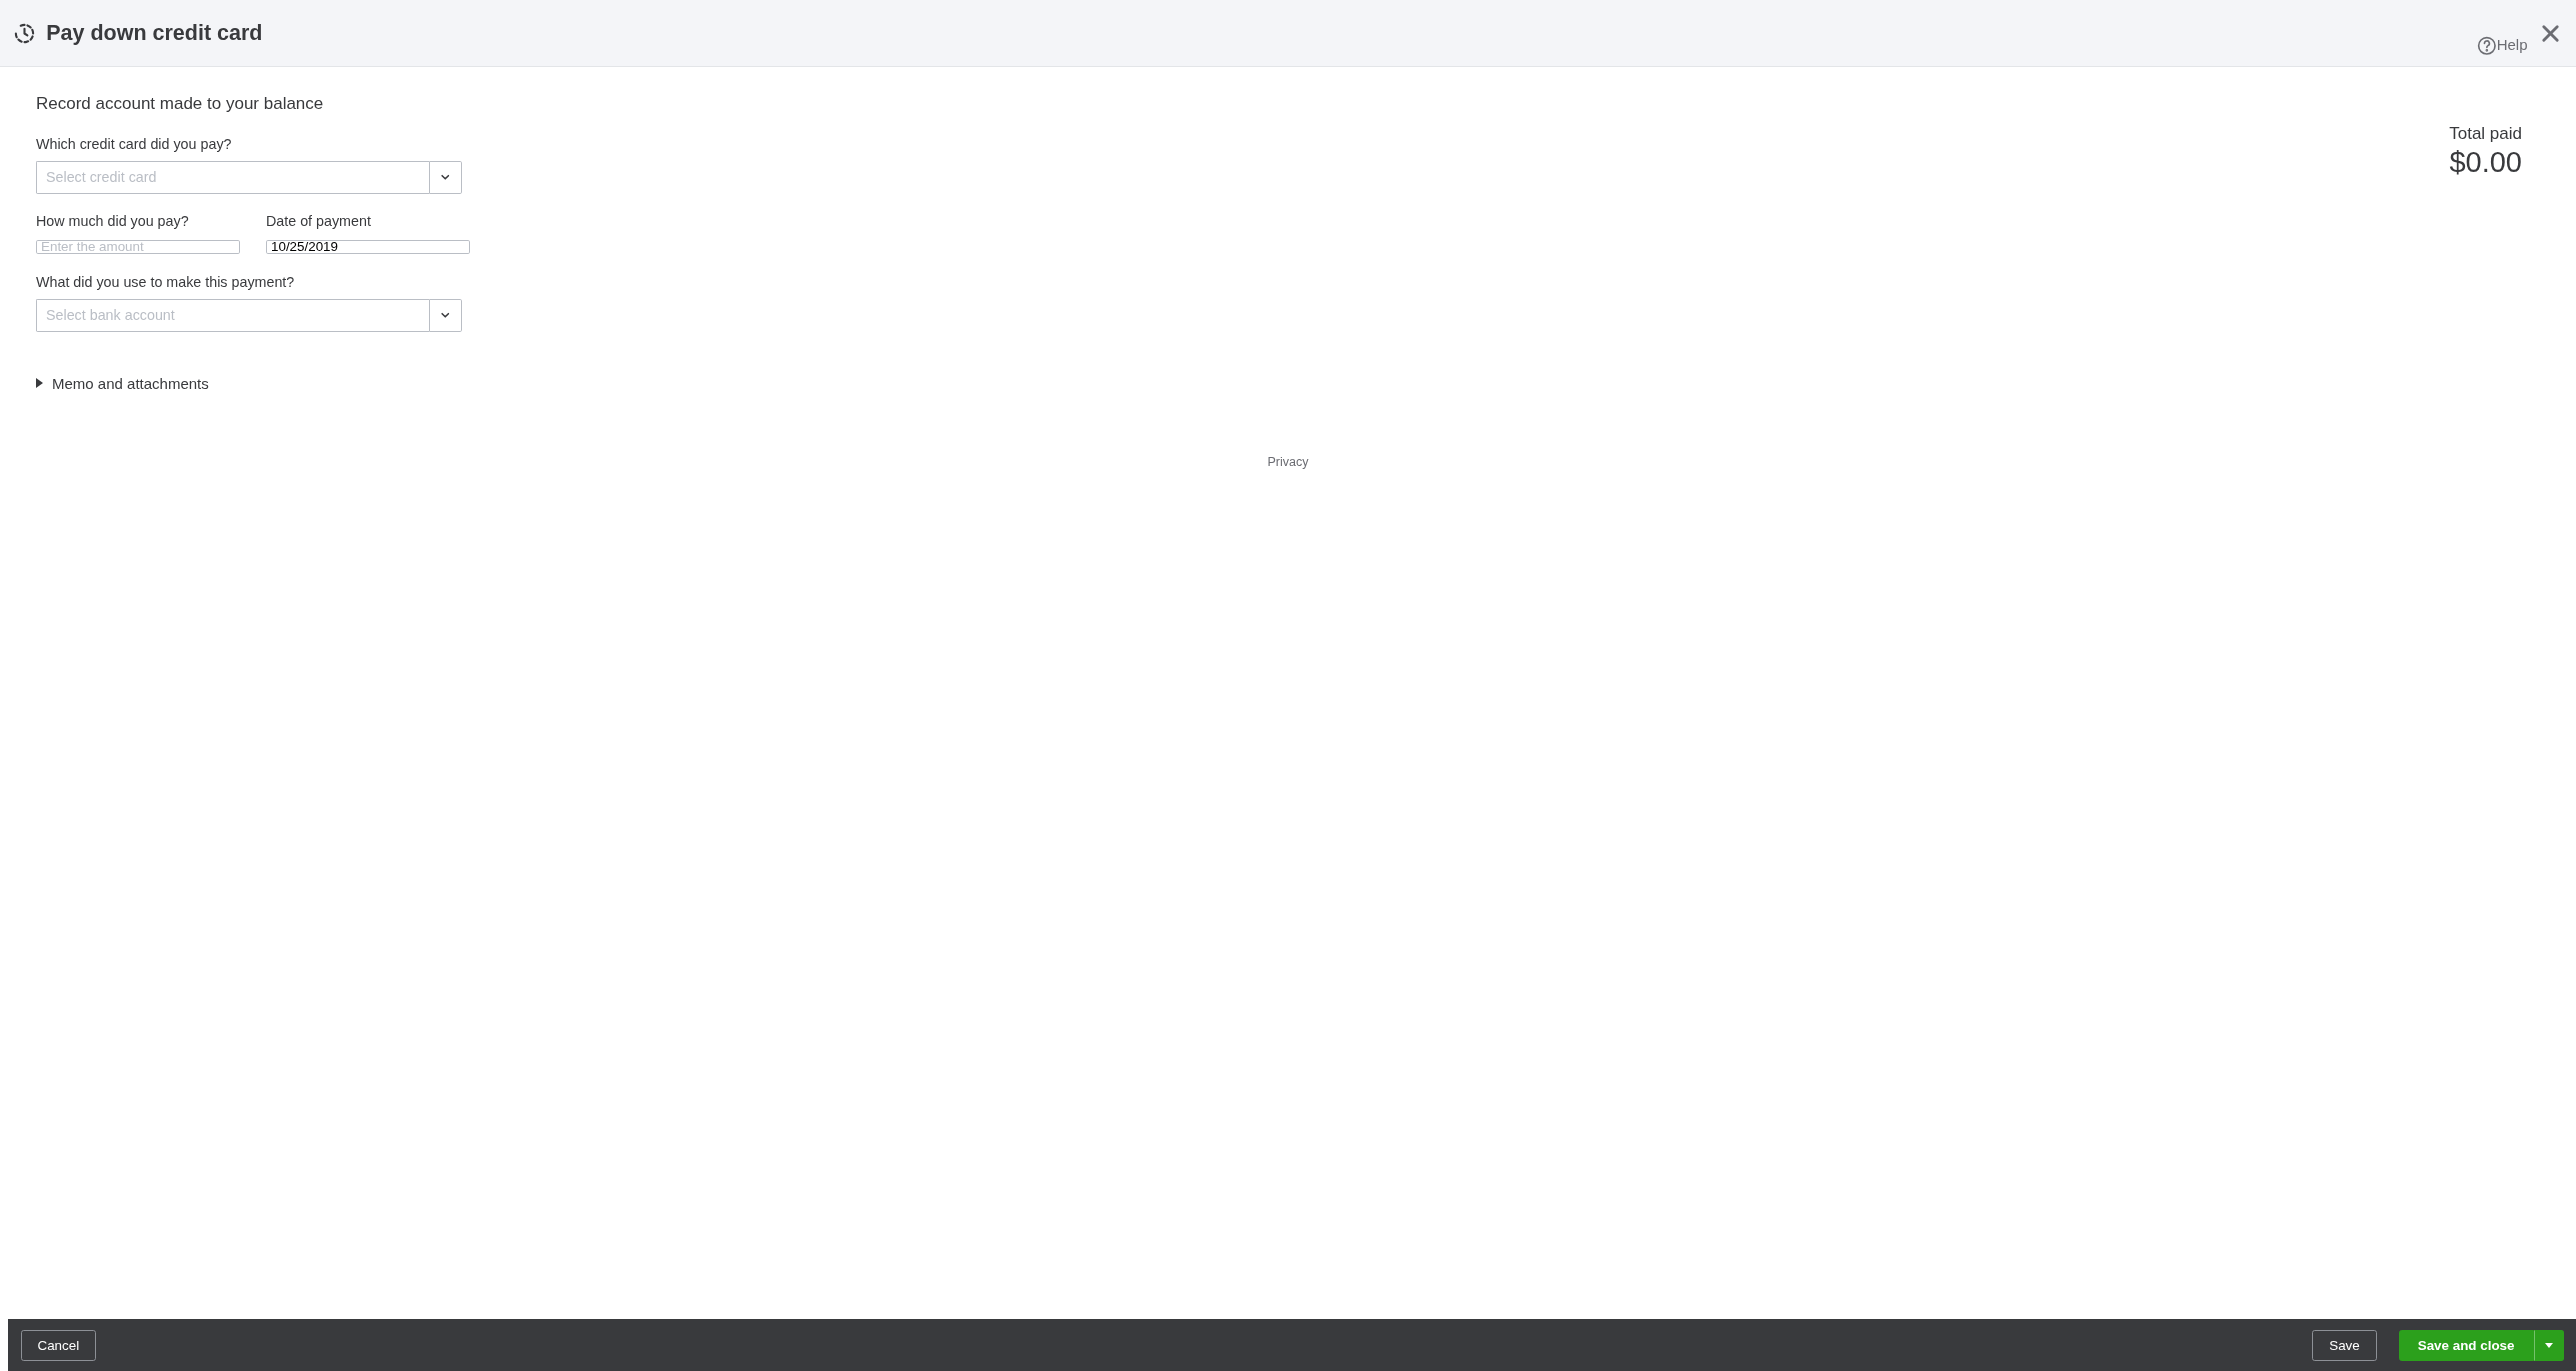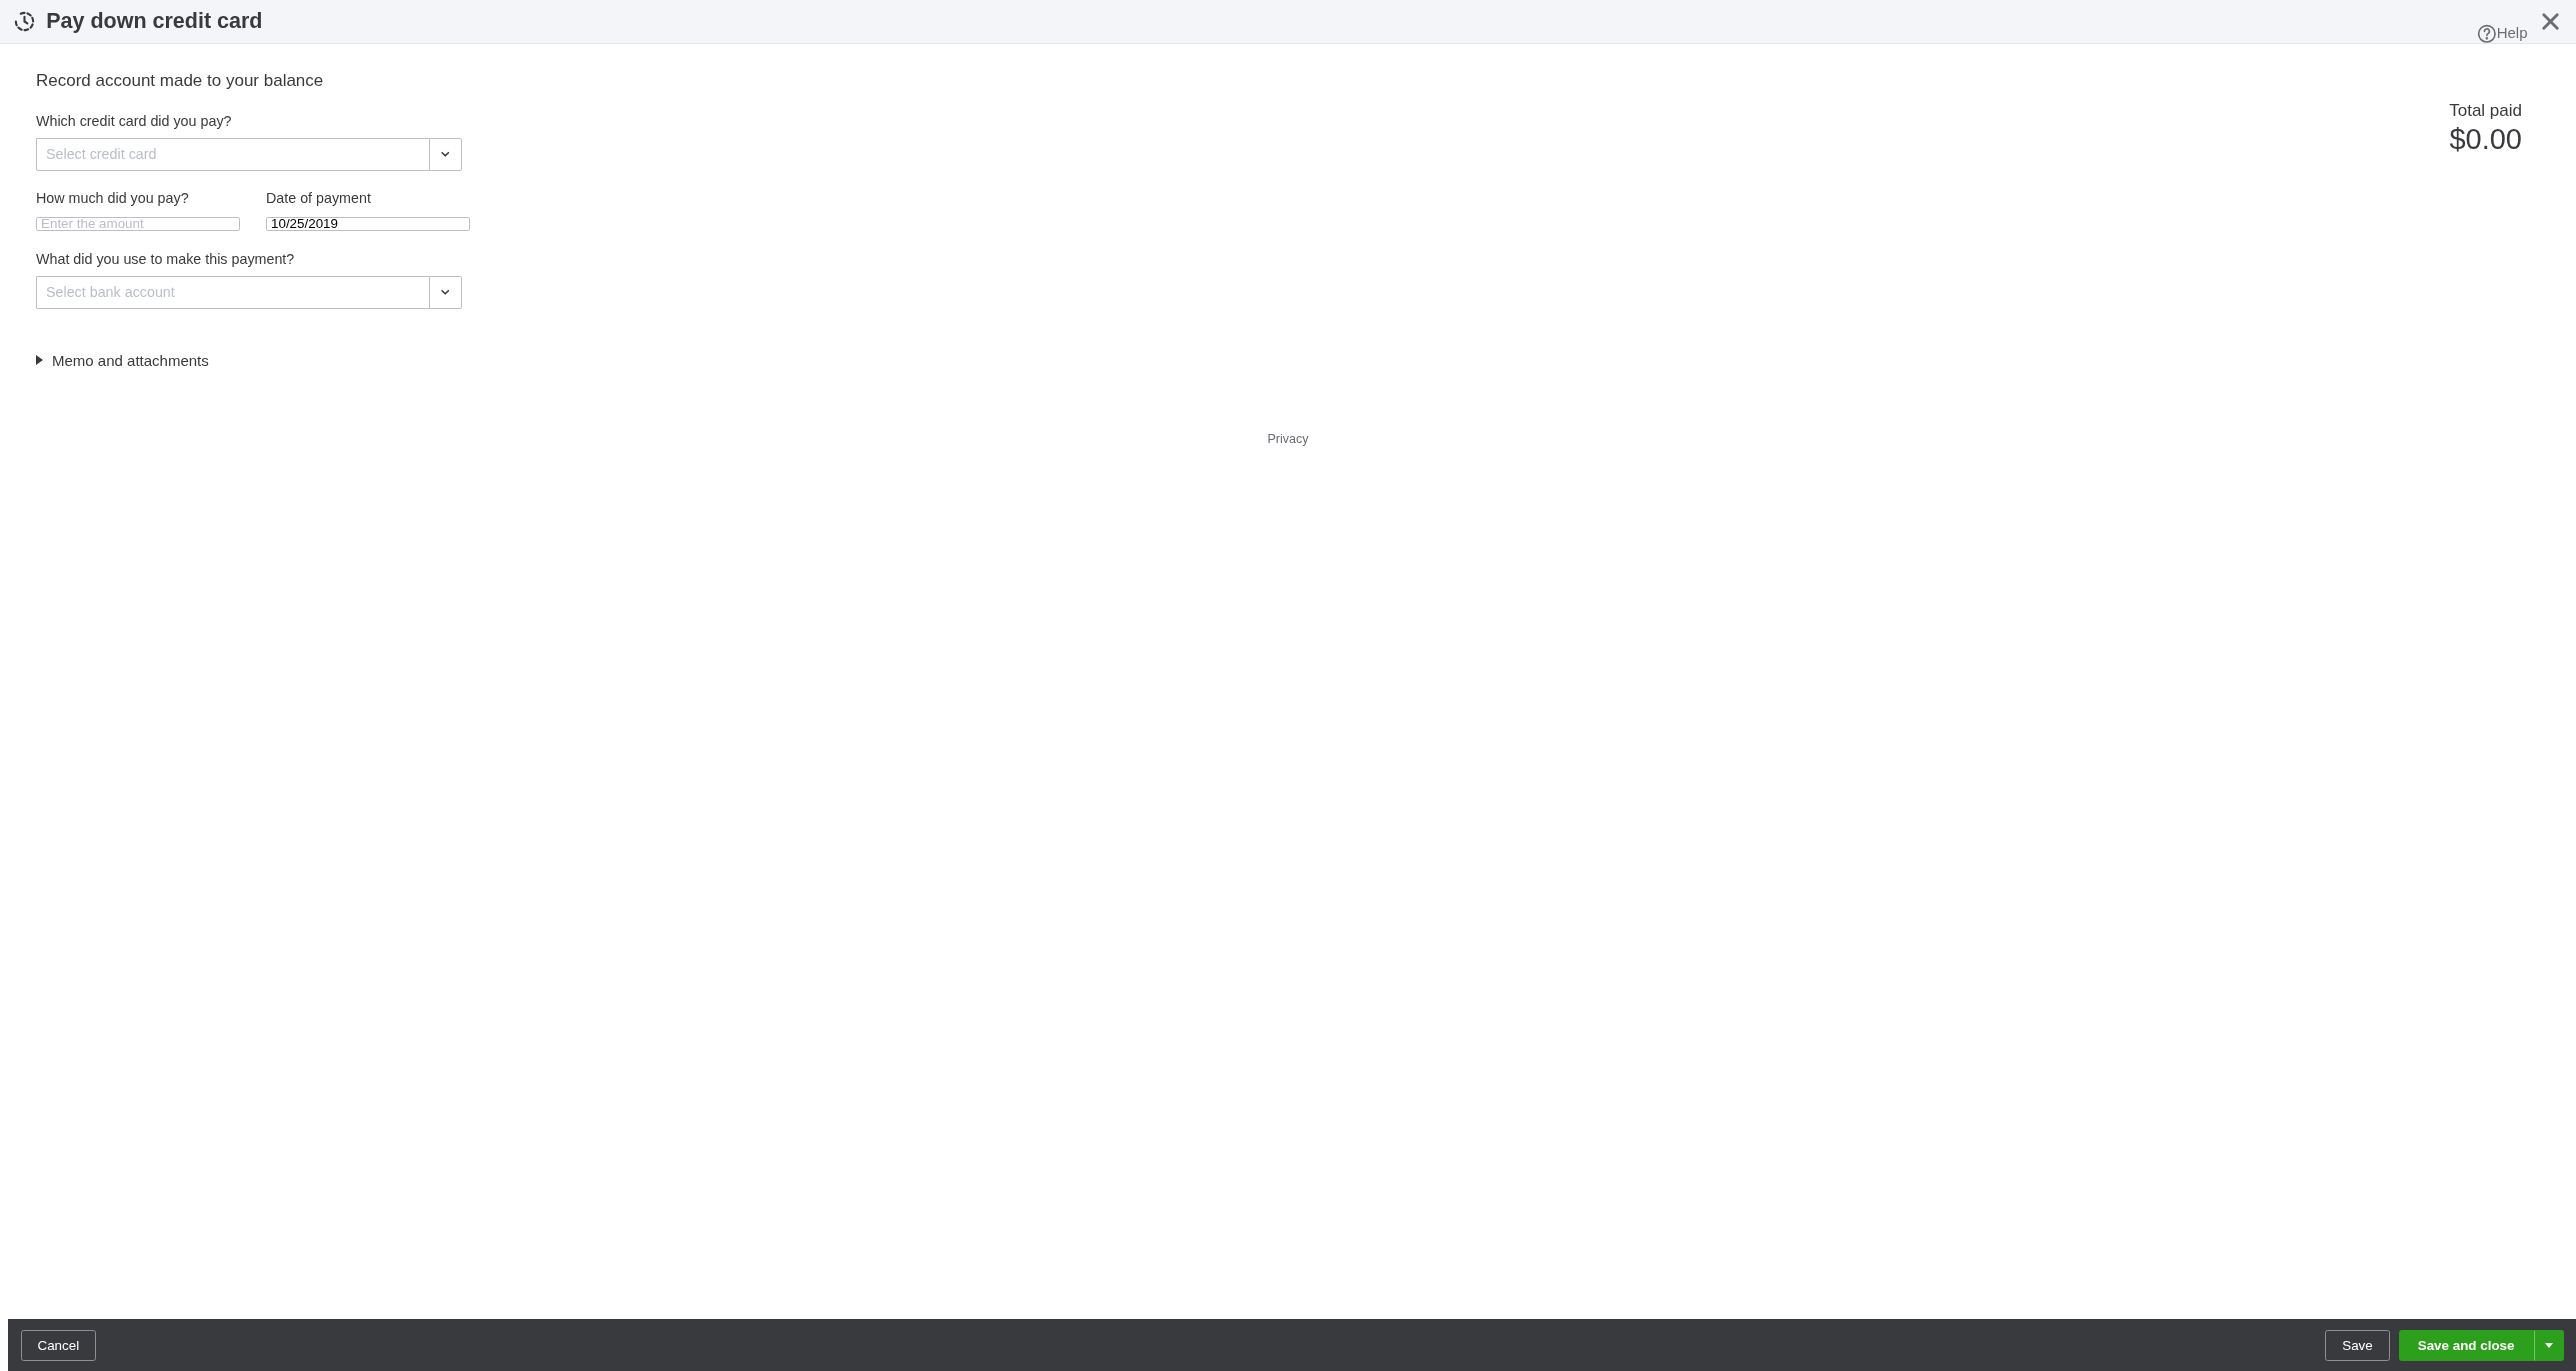"Pay down credit card" .header { height: 44px -> 67px }
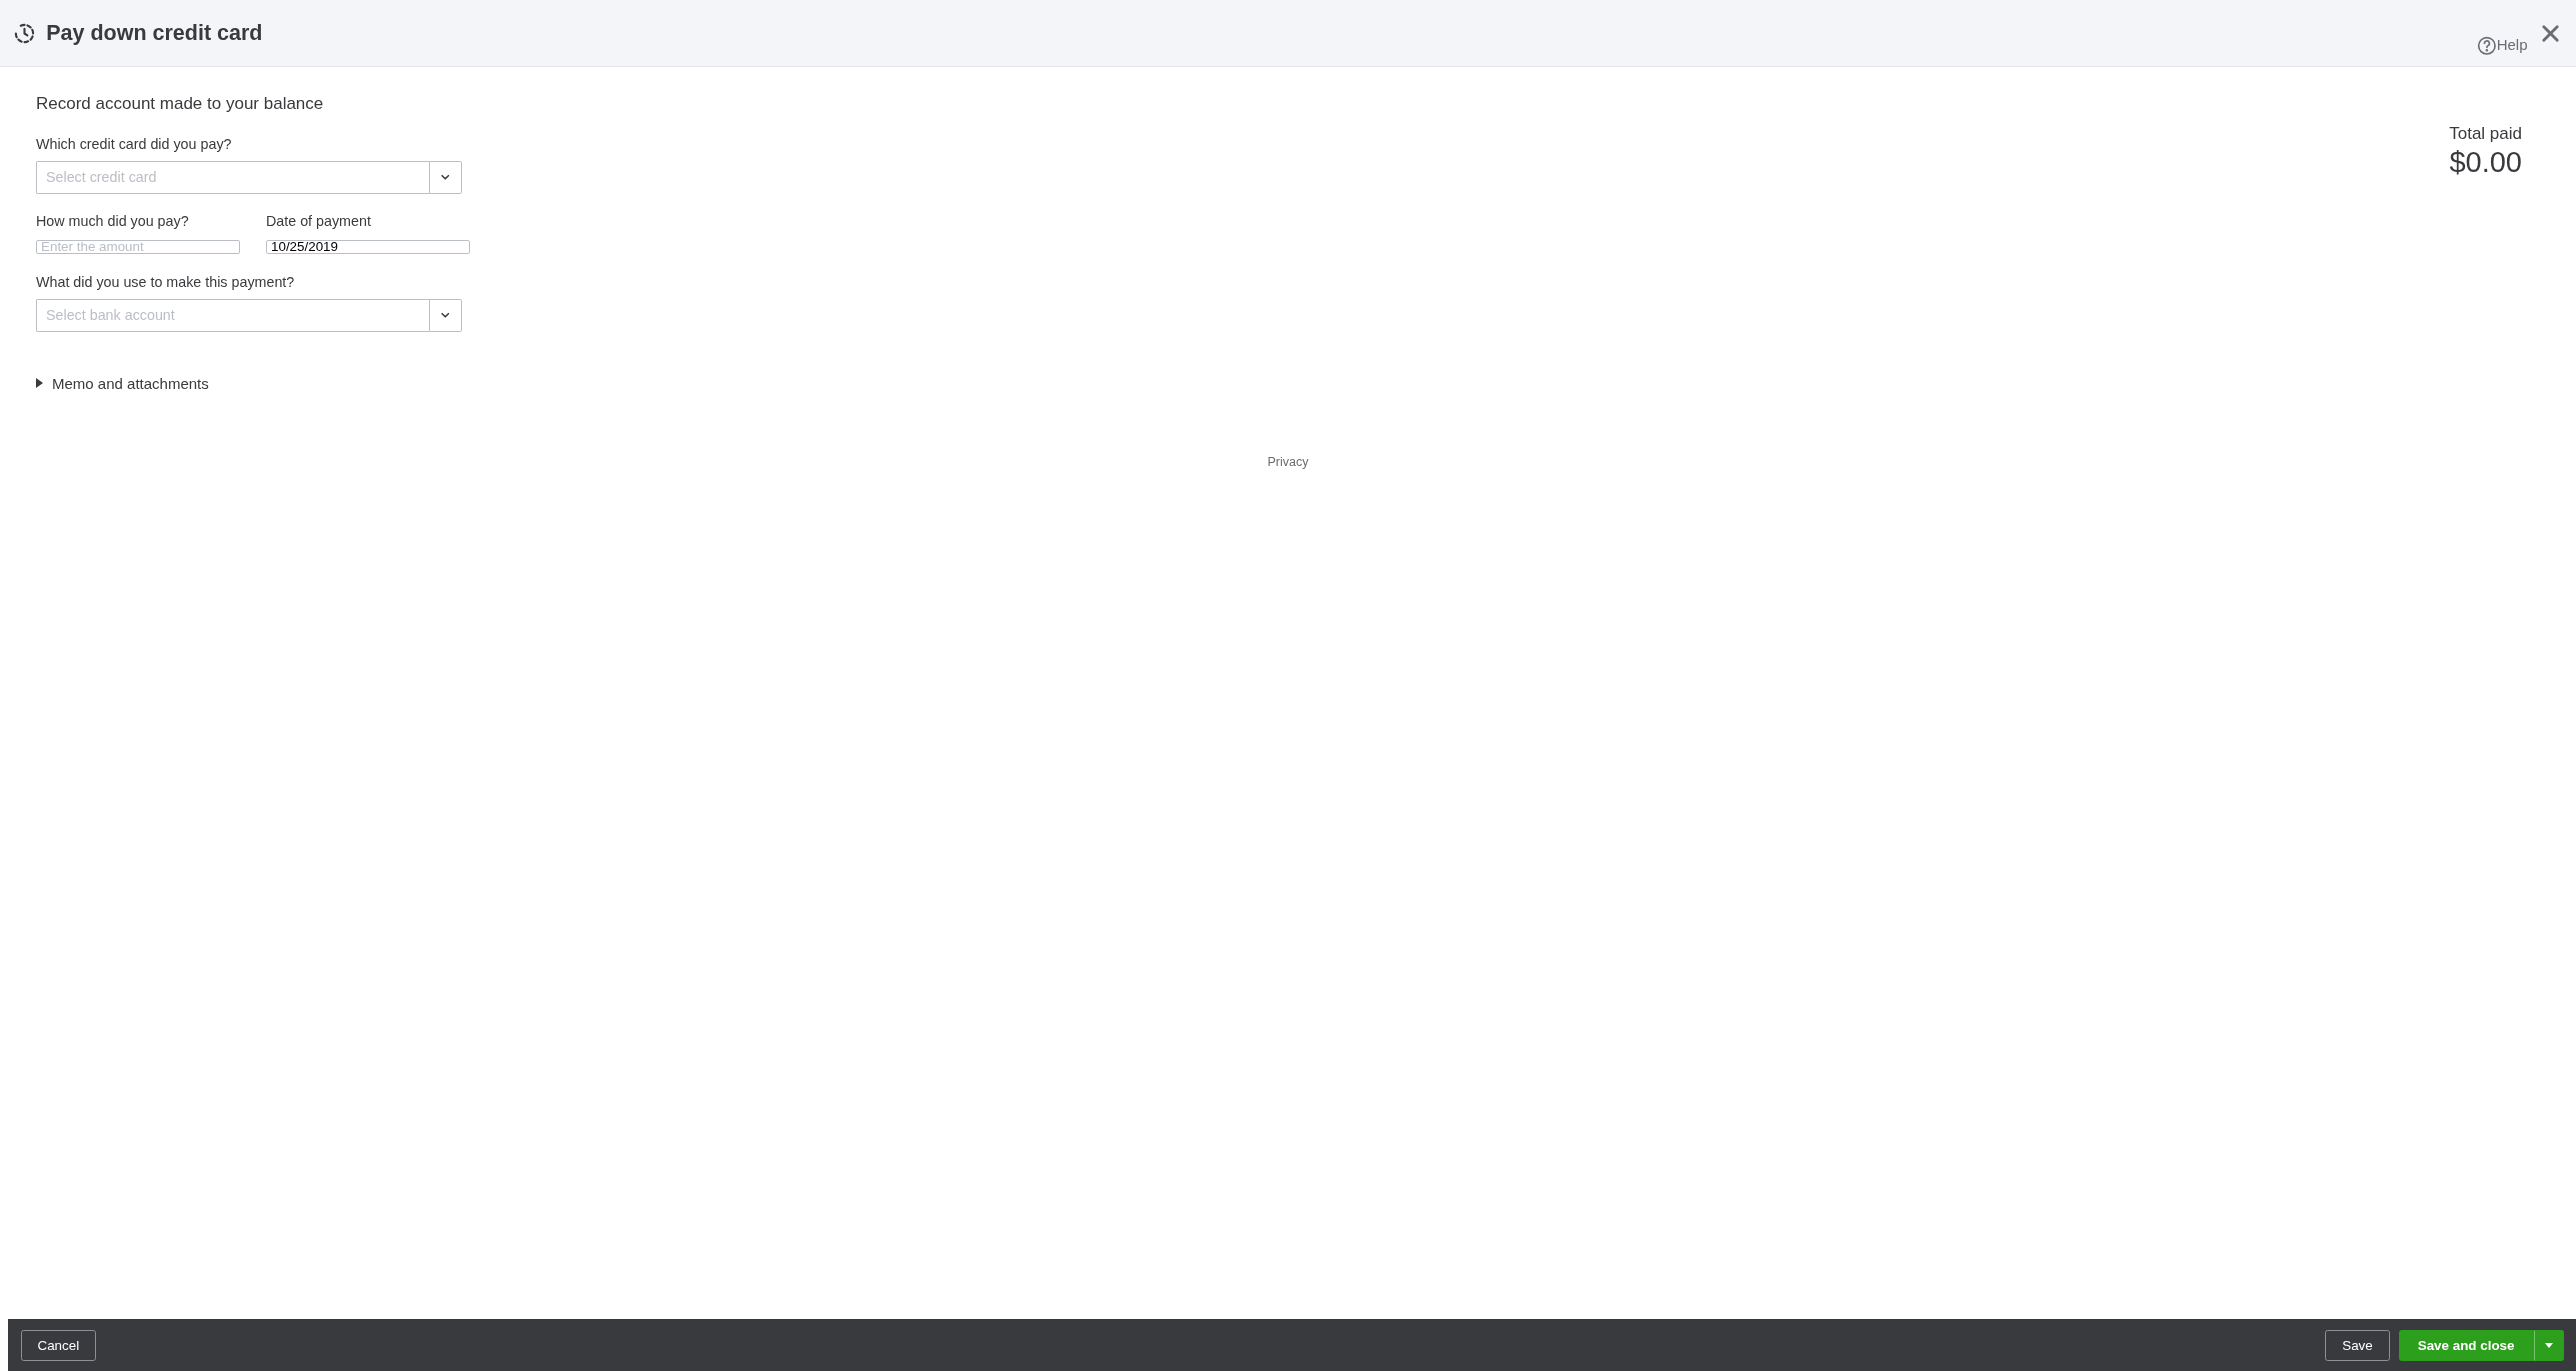"Save" .footer-right { gap: 9px -> 22px }
